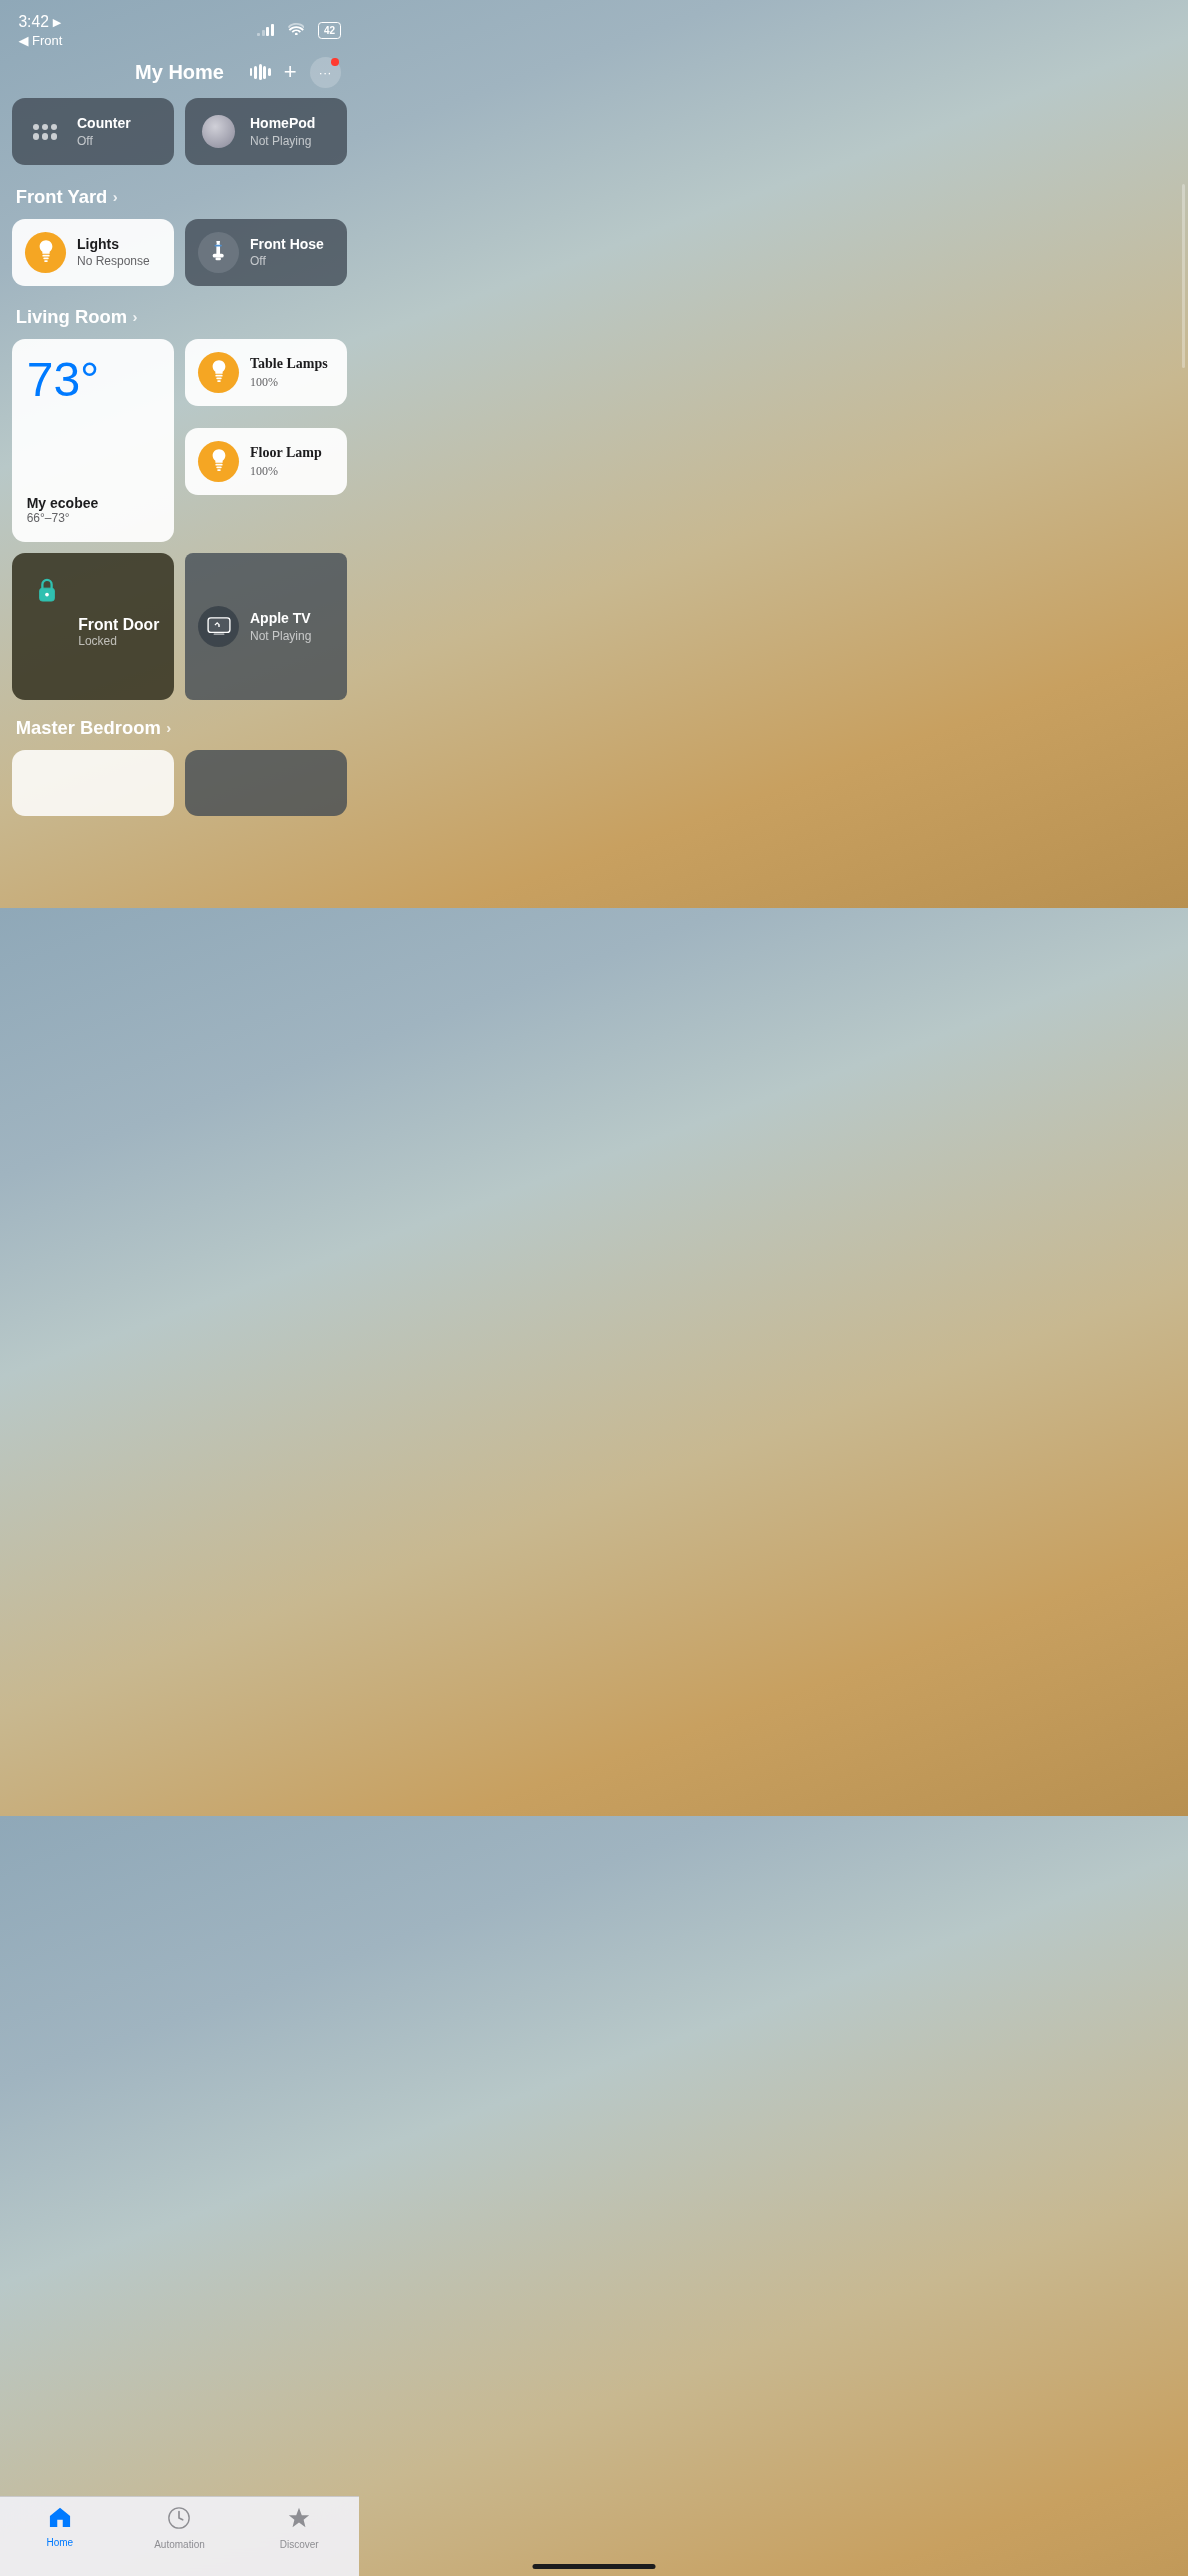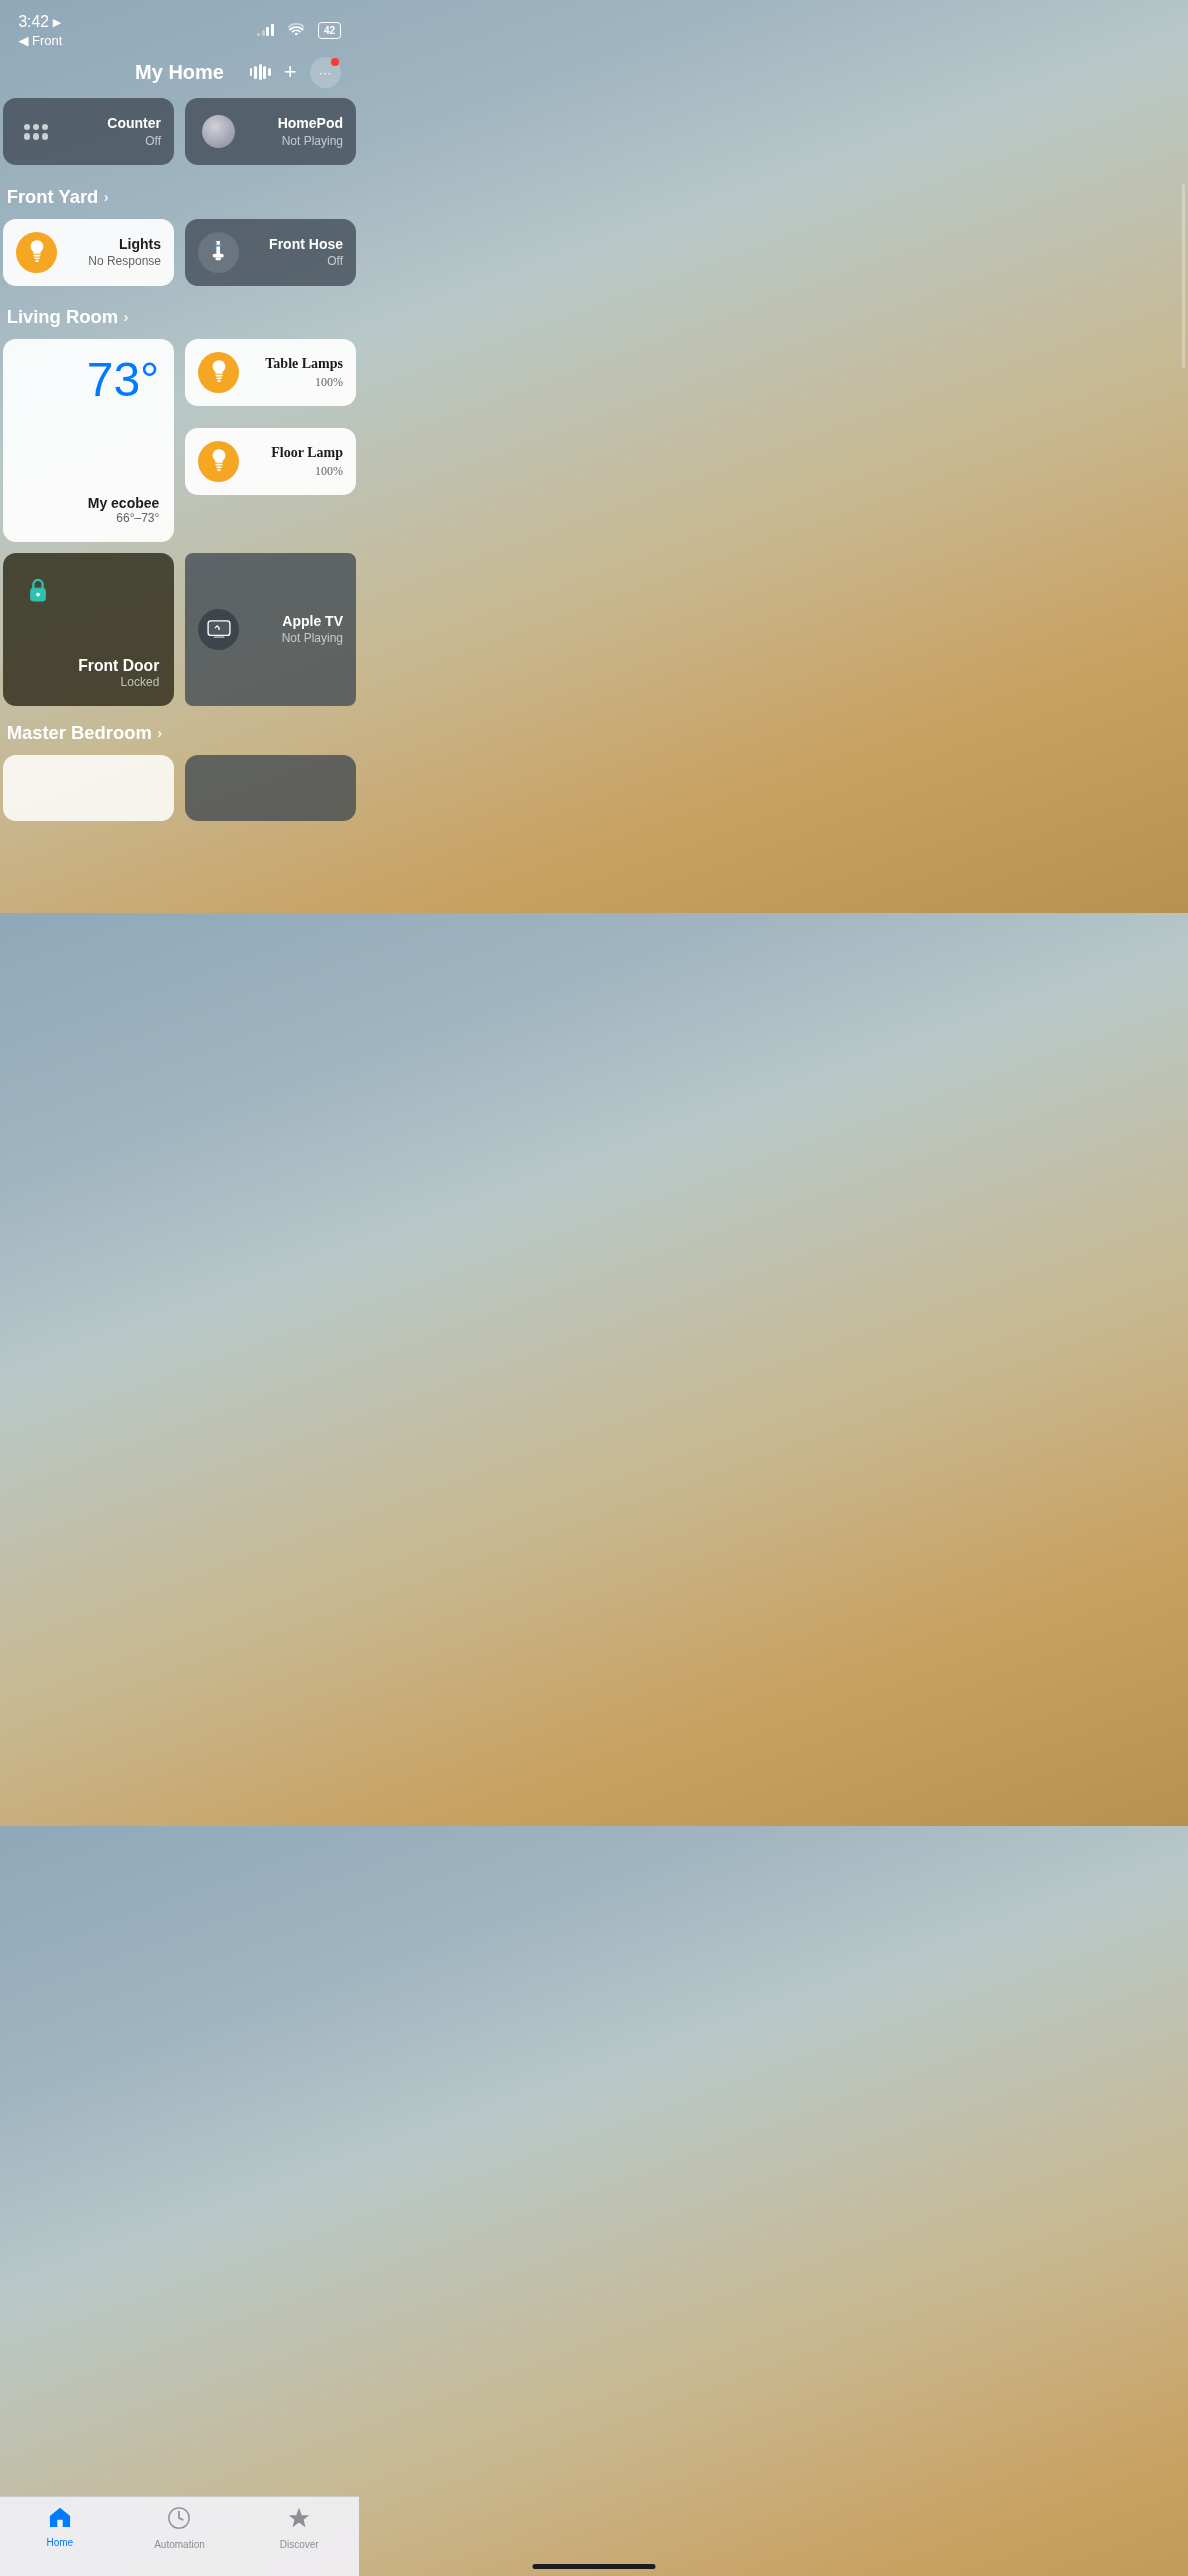"Counter" .scroll-content { padding: 0 3px -> 0 12px; text-align: right -> none }
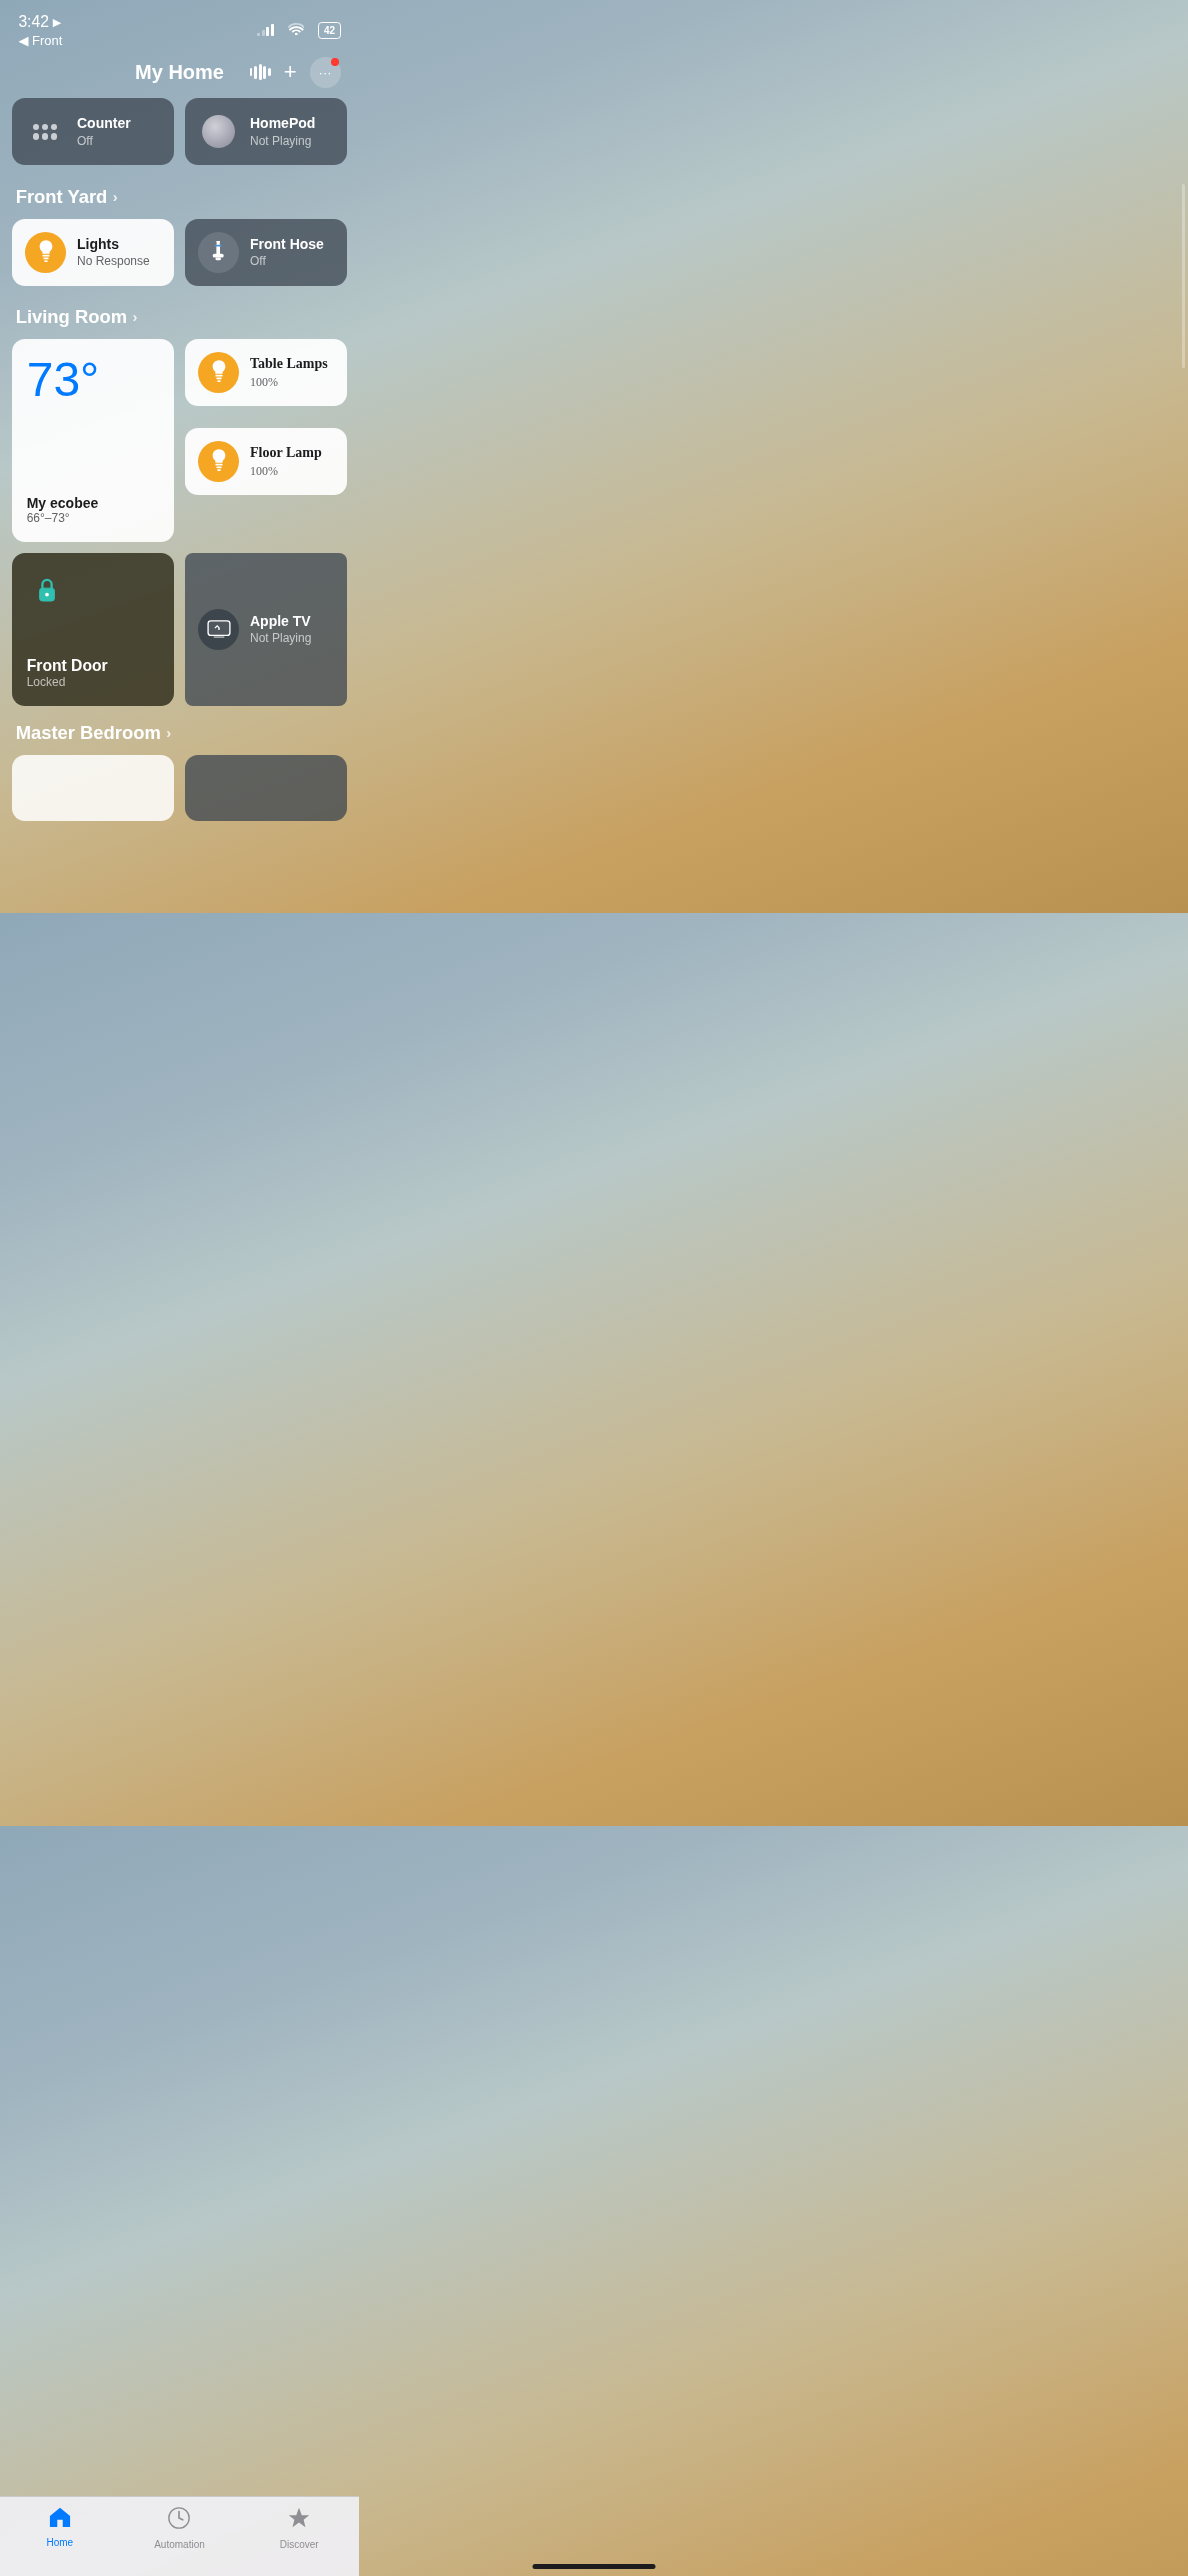"Front Door" .card-tall-dark { flex-direction: column -> row }
